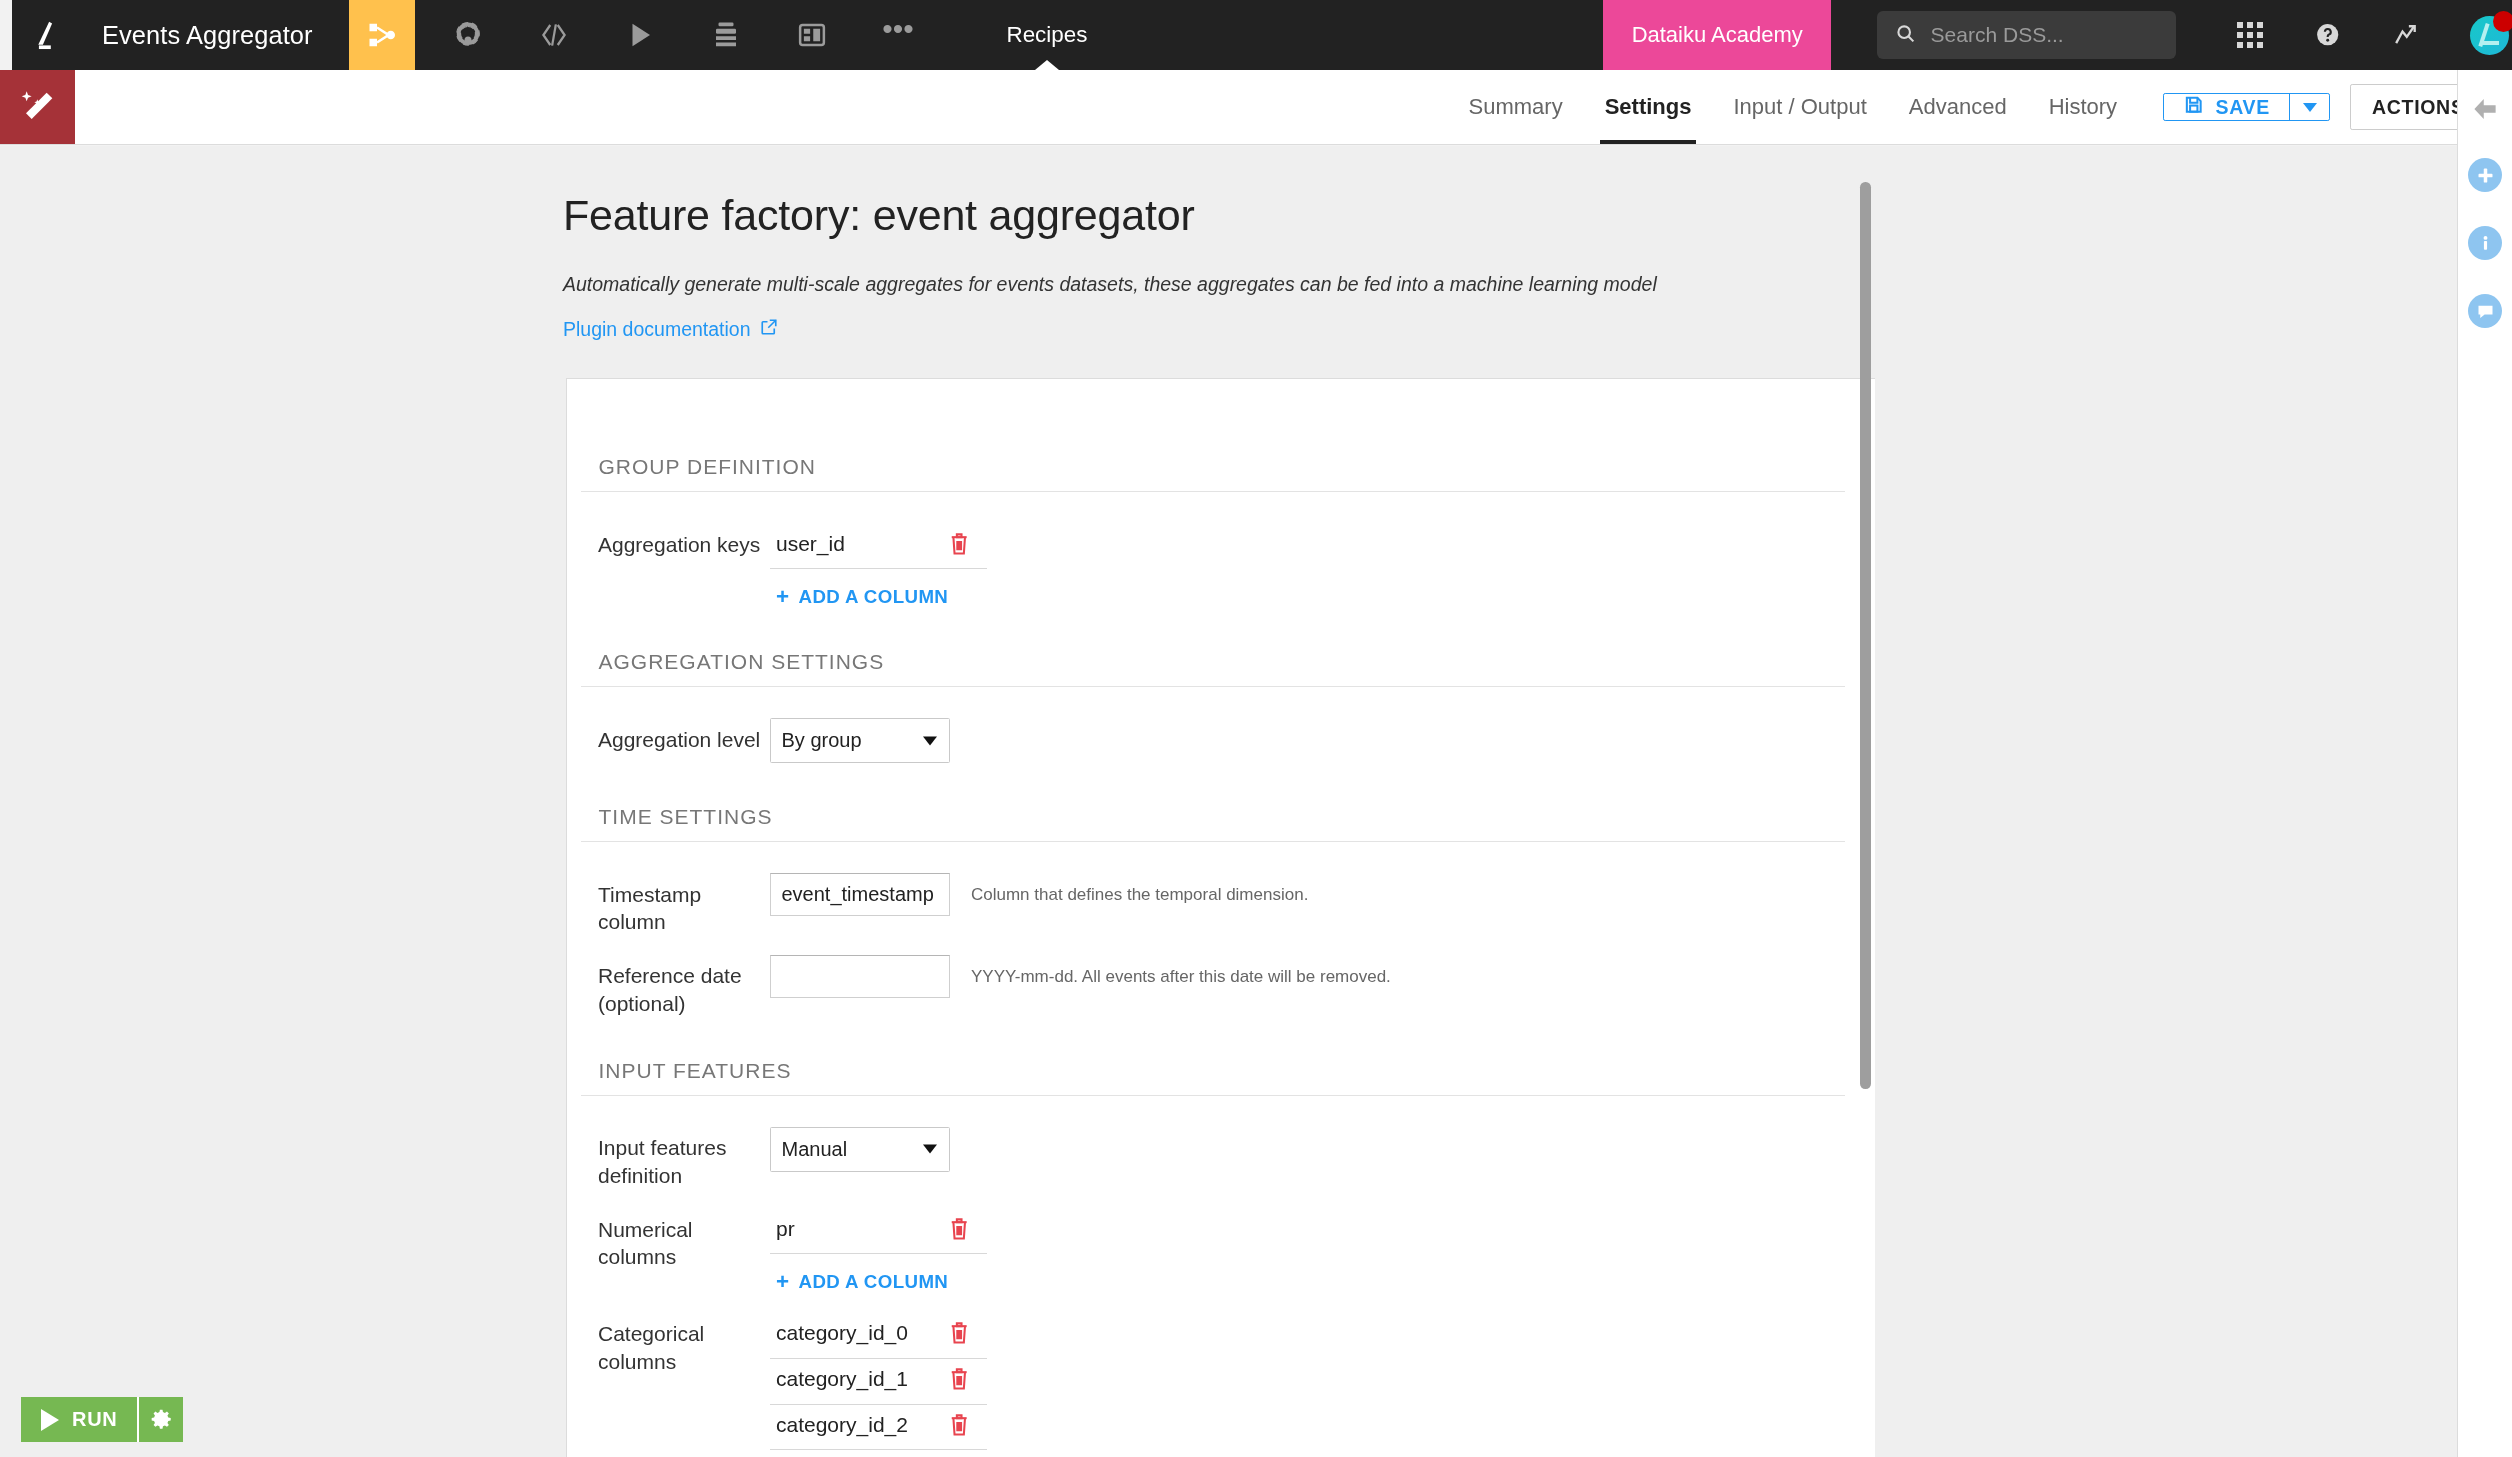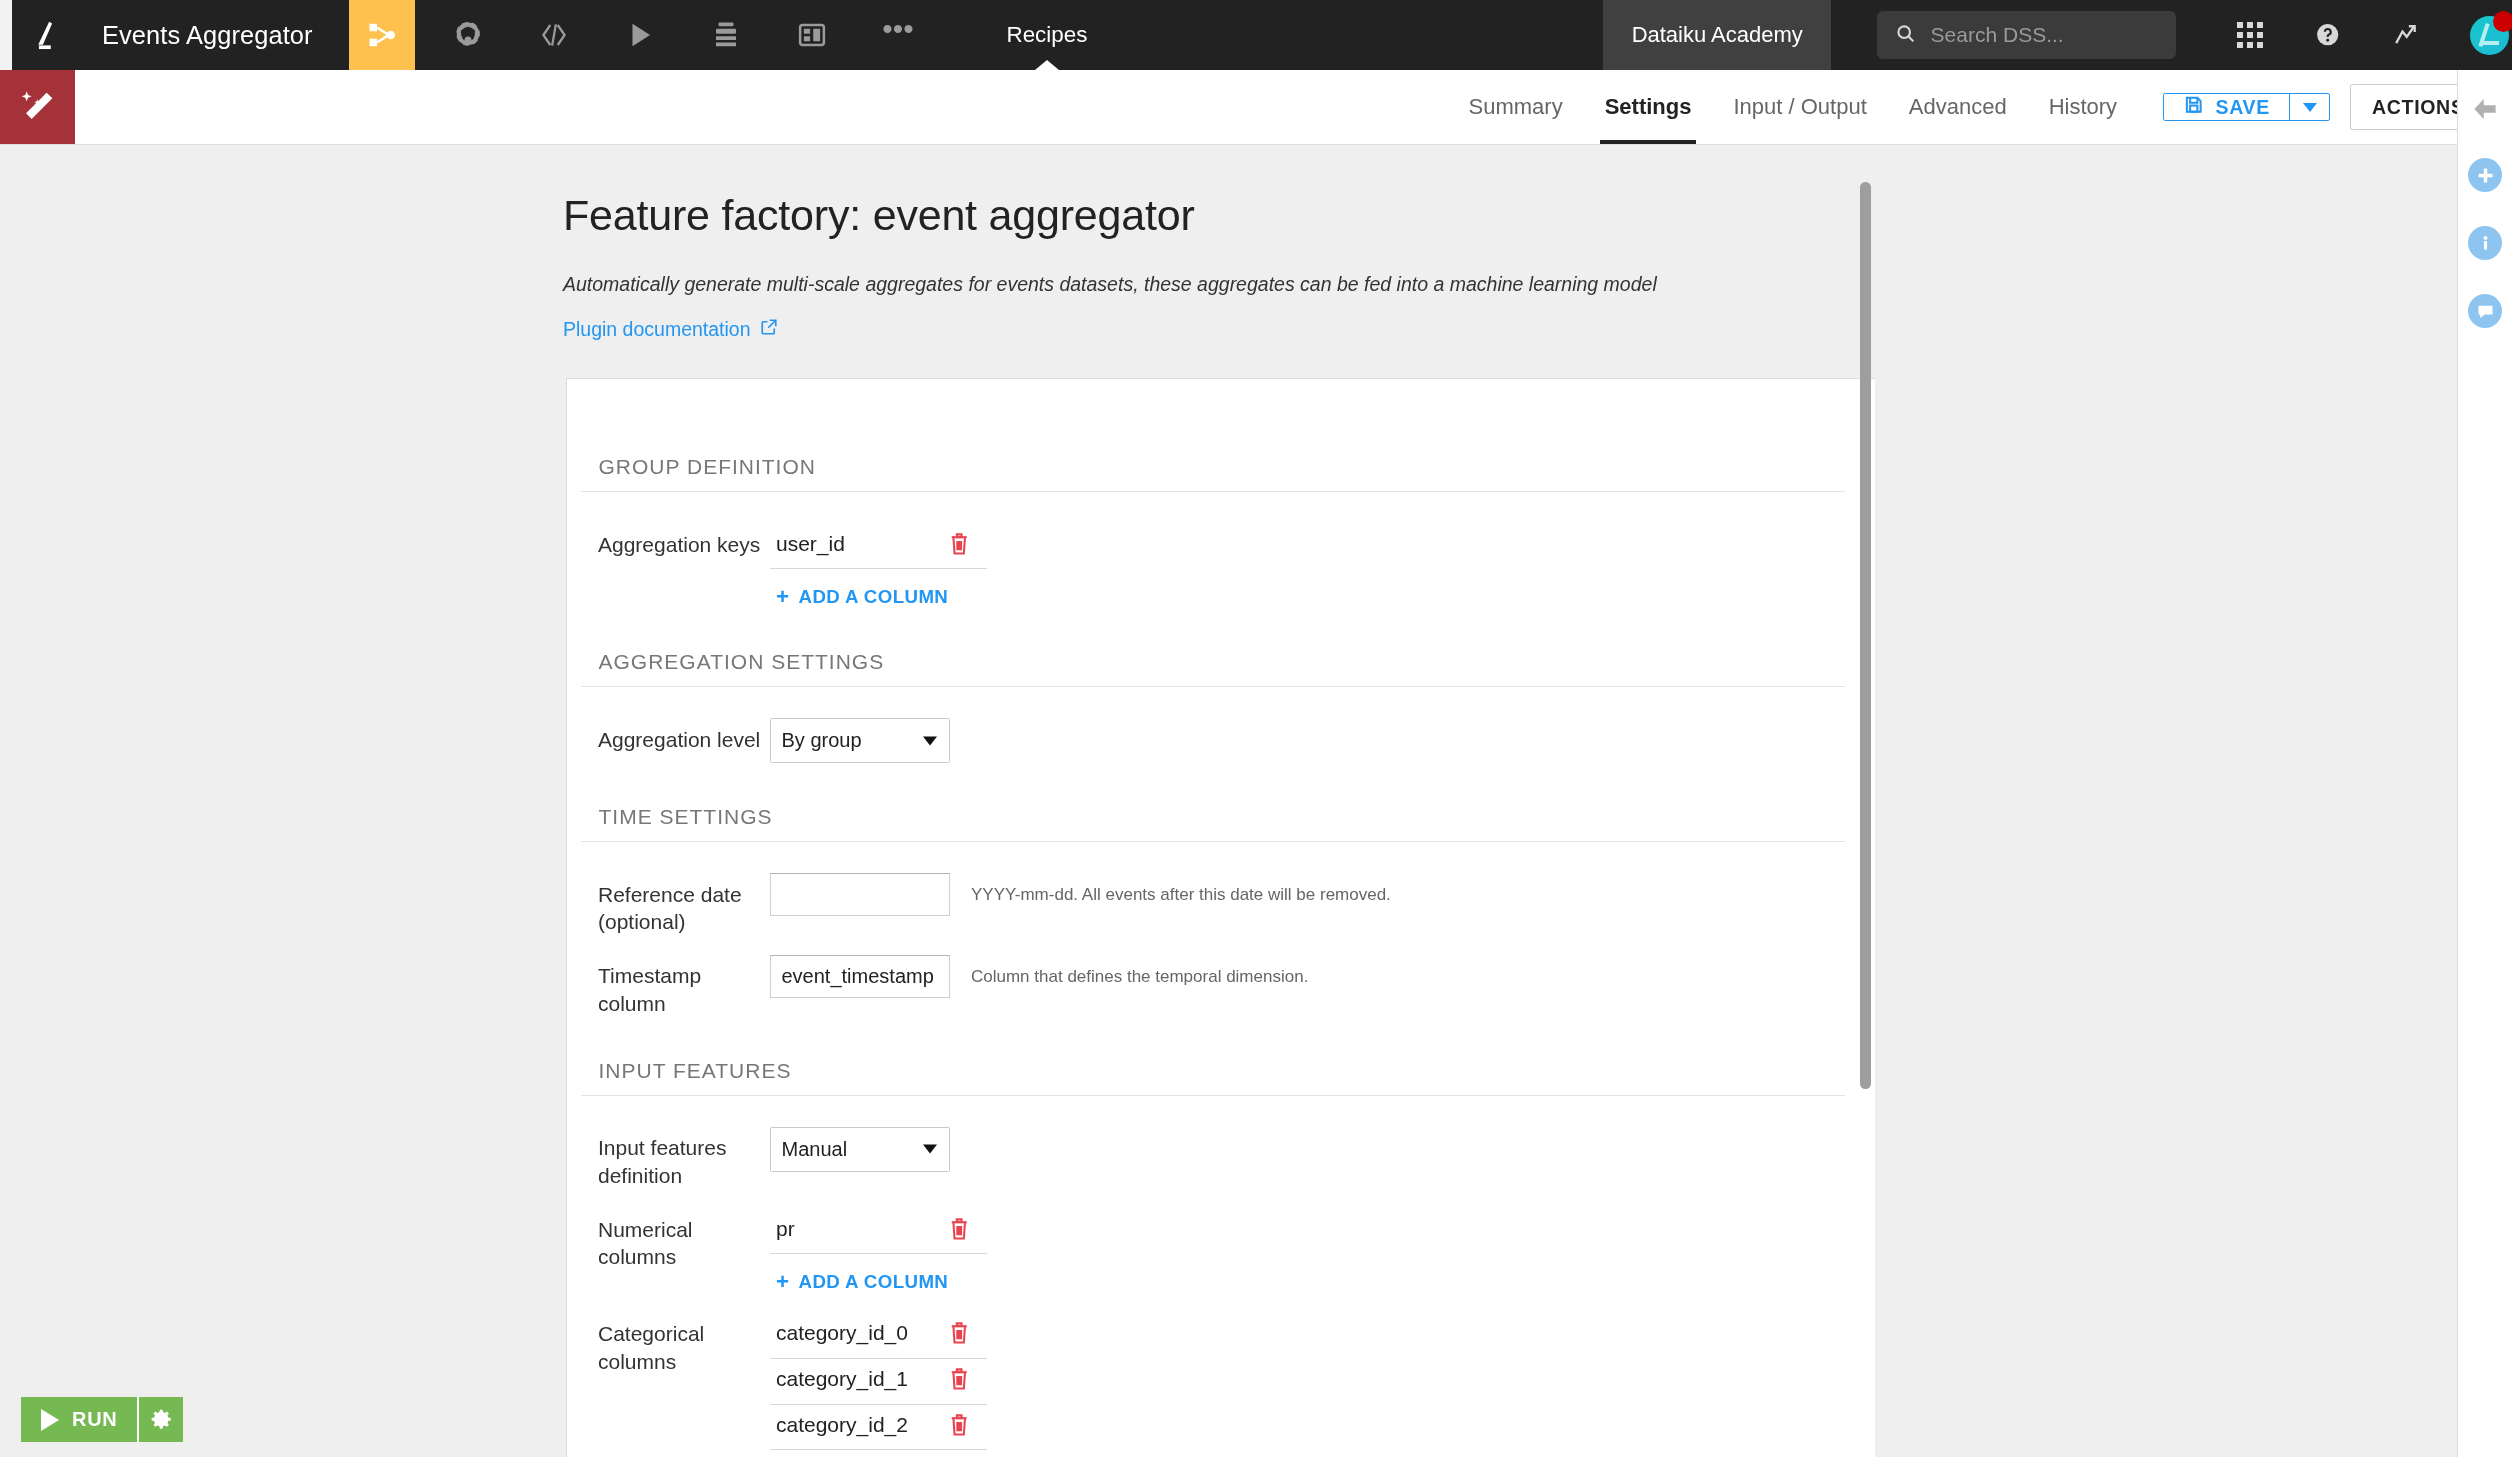"Dataiku Academy" .academy-btn { background: #404040 -> #ec4899 }
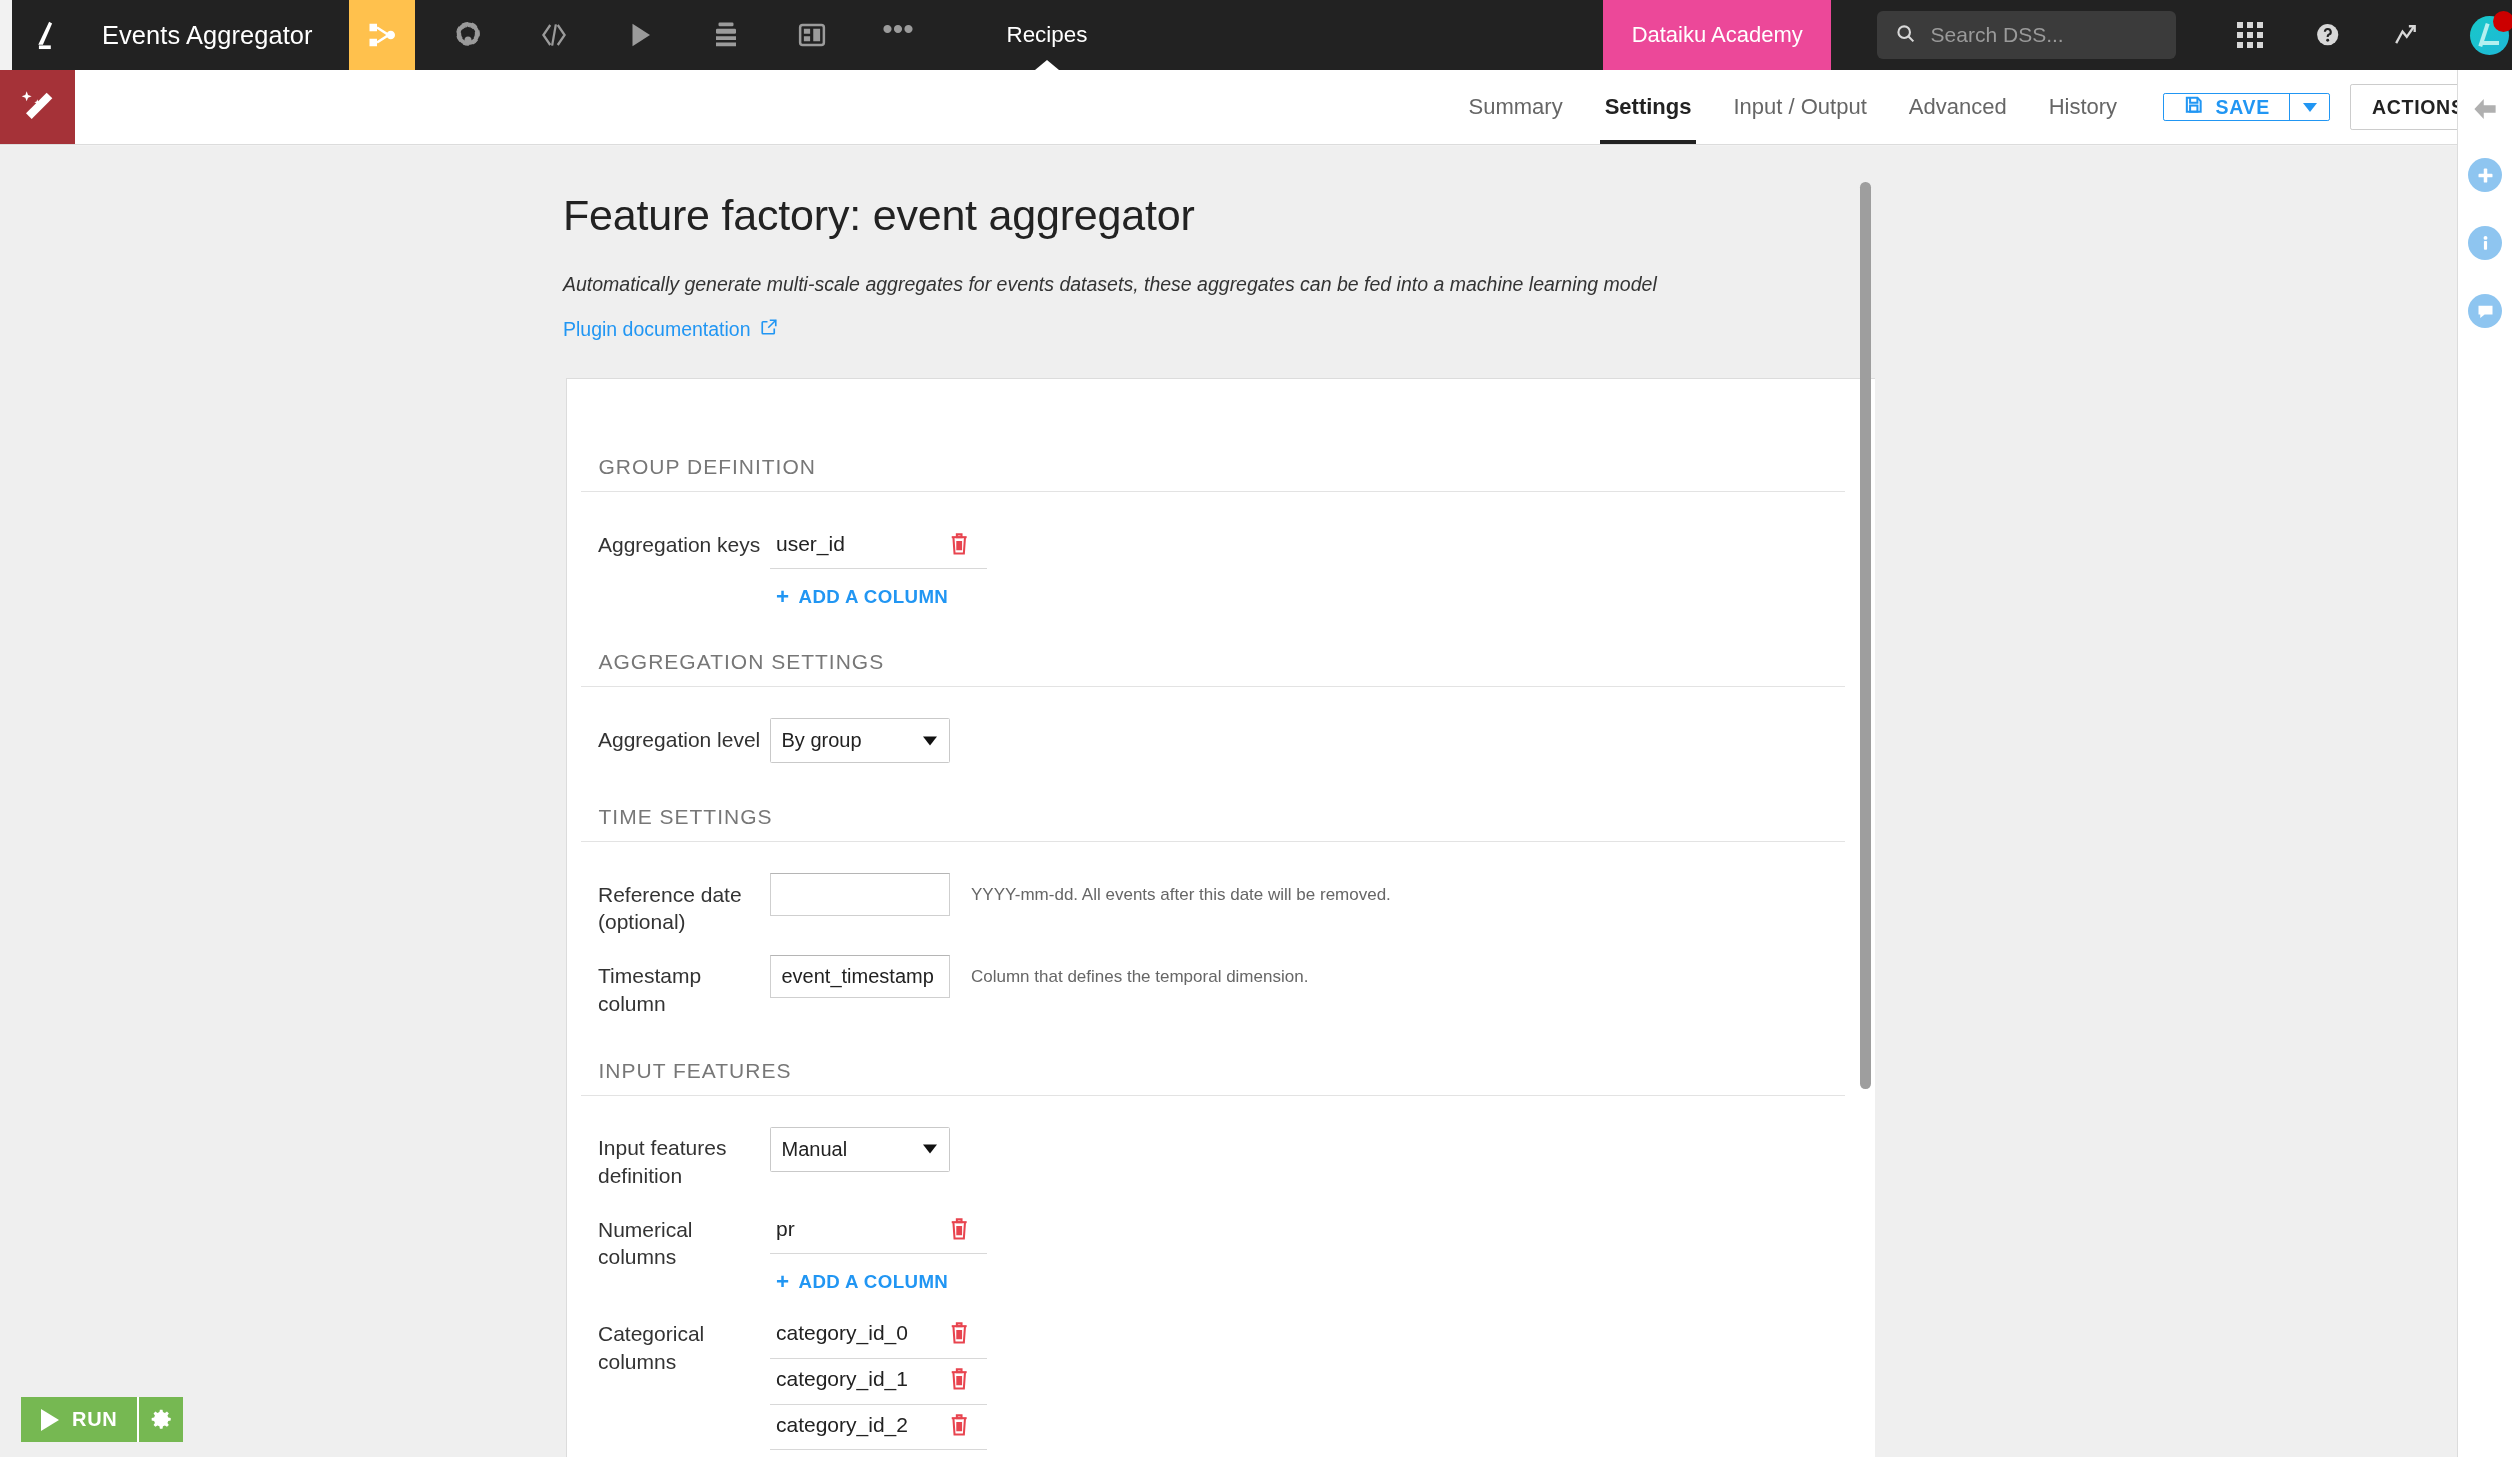"Reference date (optional)" div.frow { order: before "Timestamp column" -> after "Timestamp column" }
